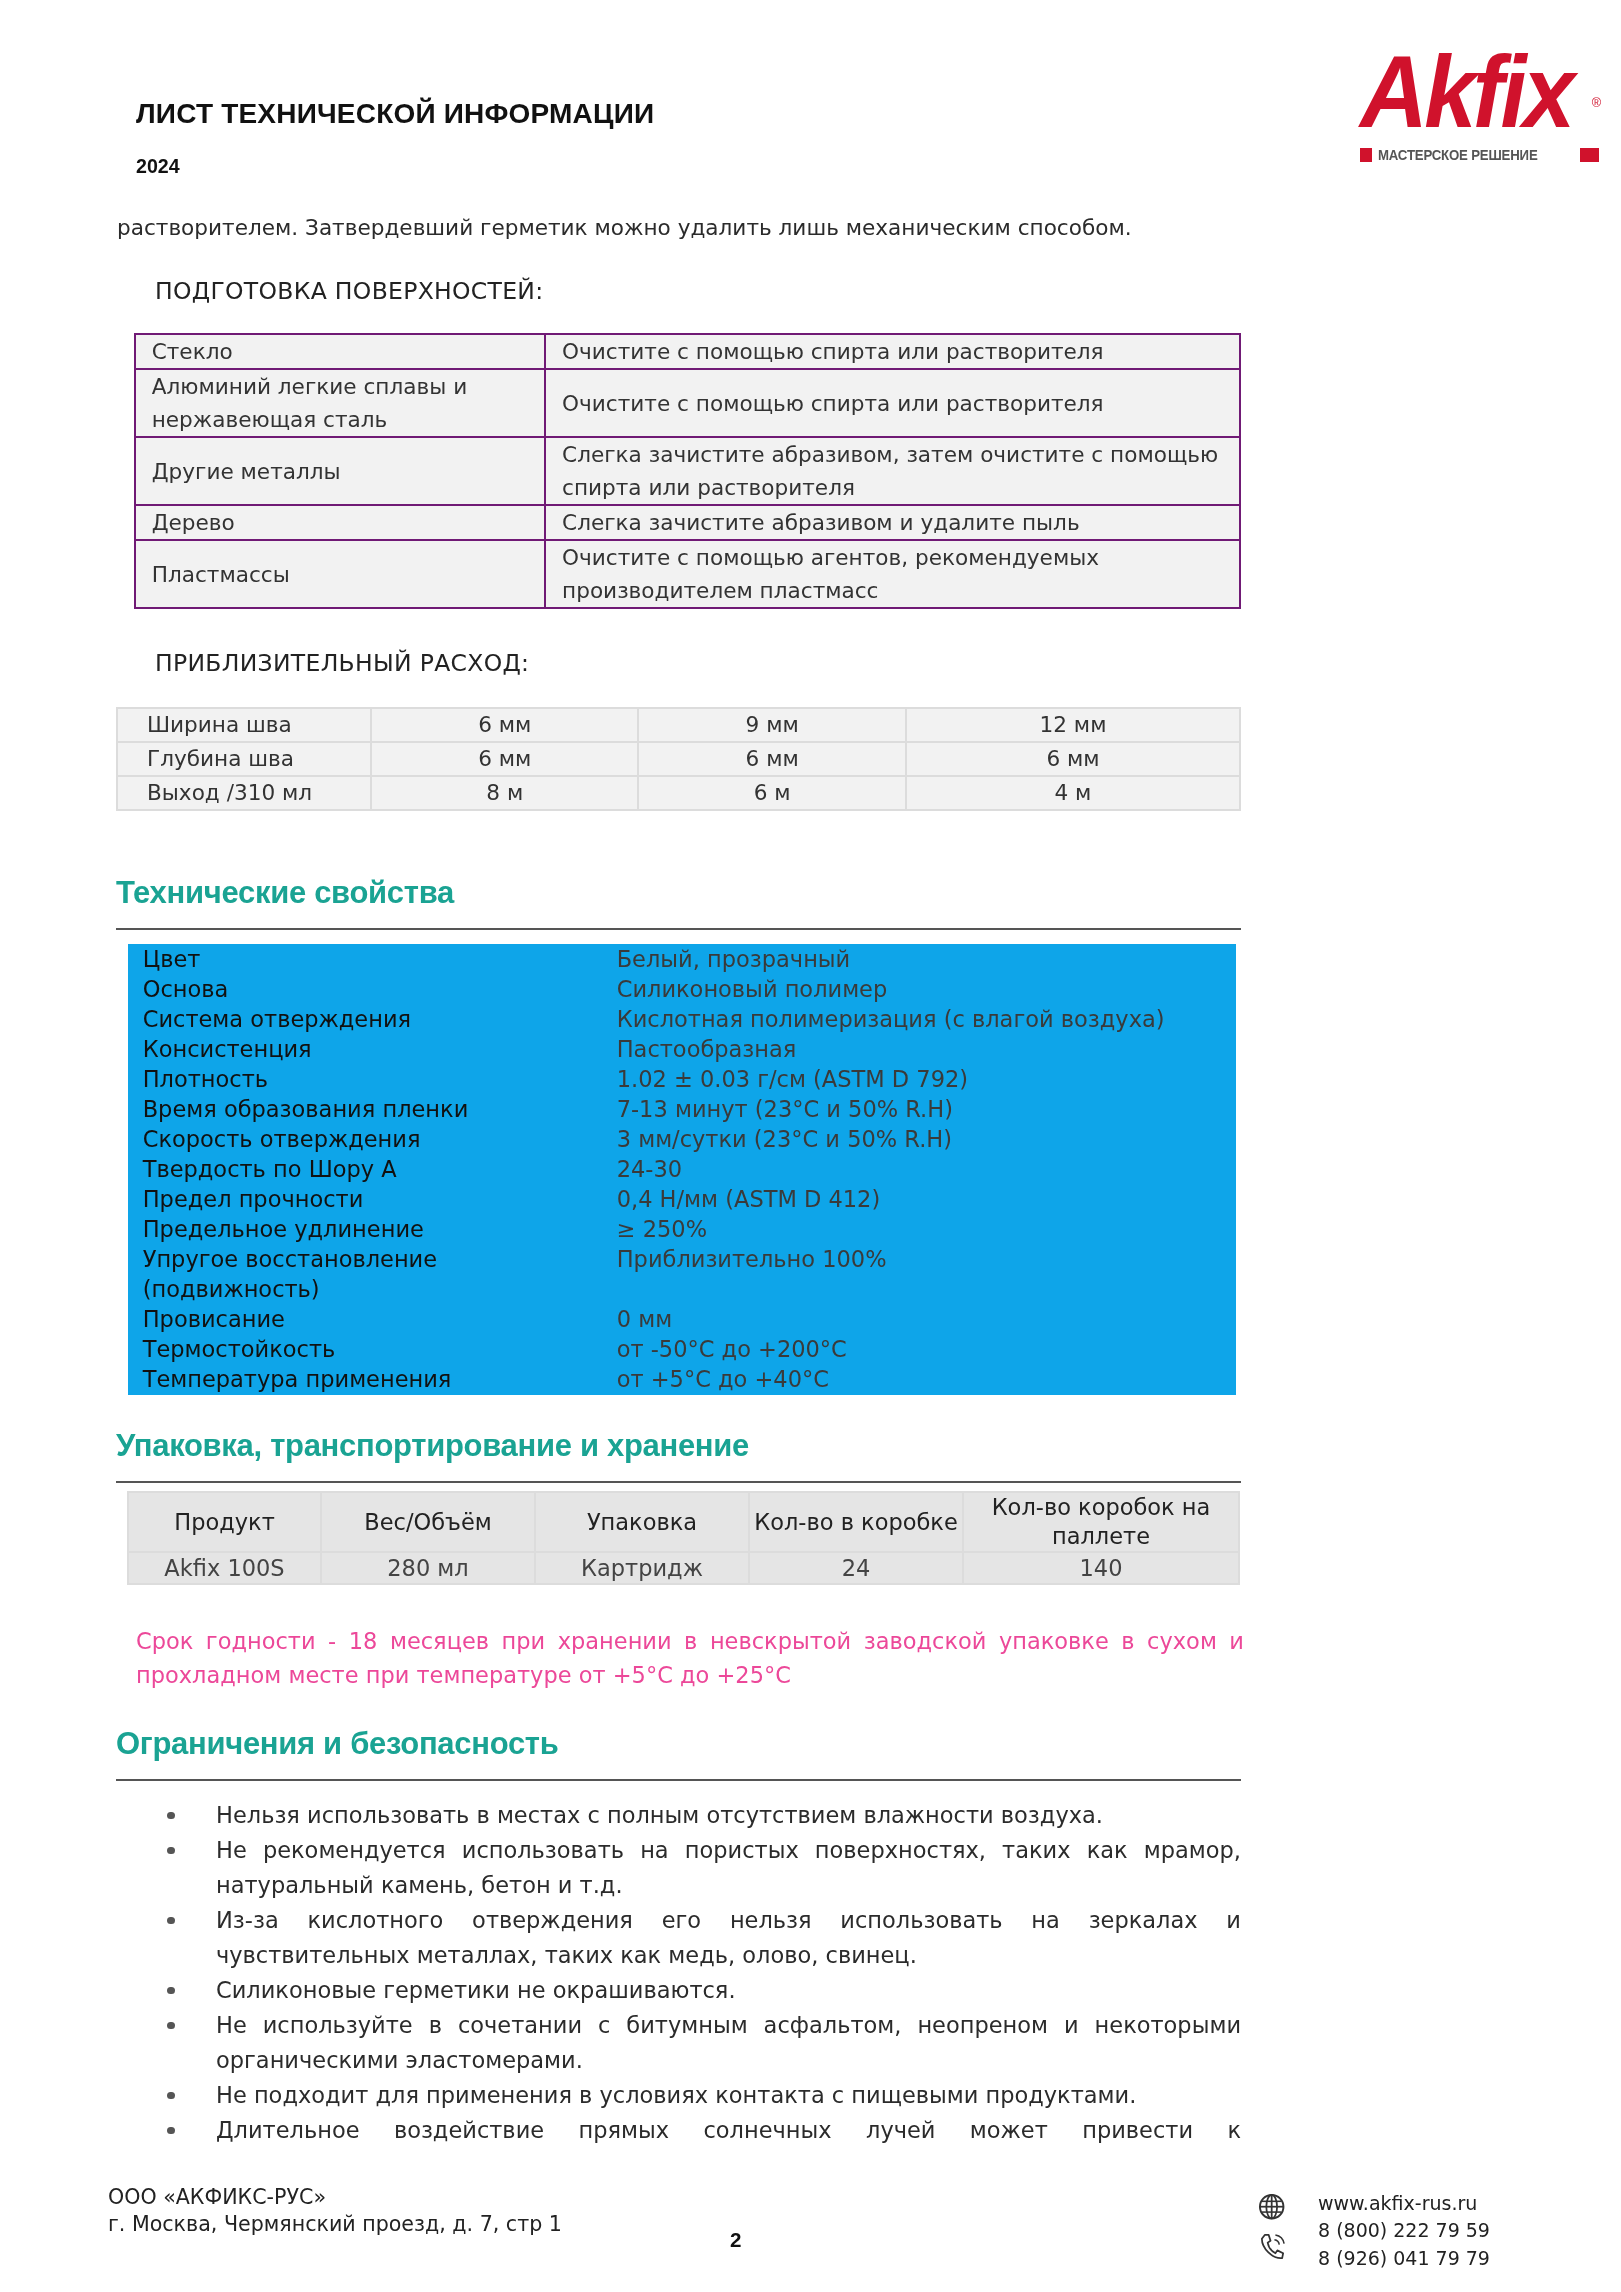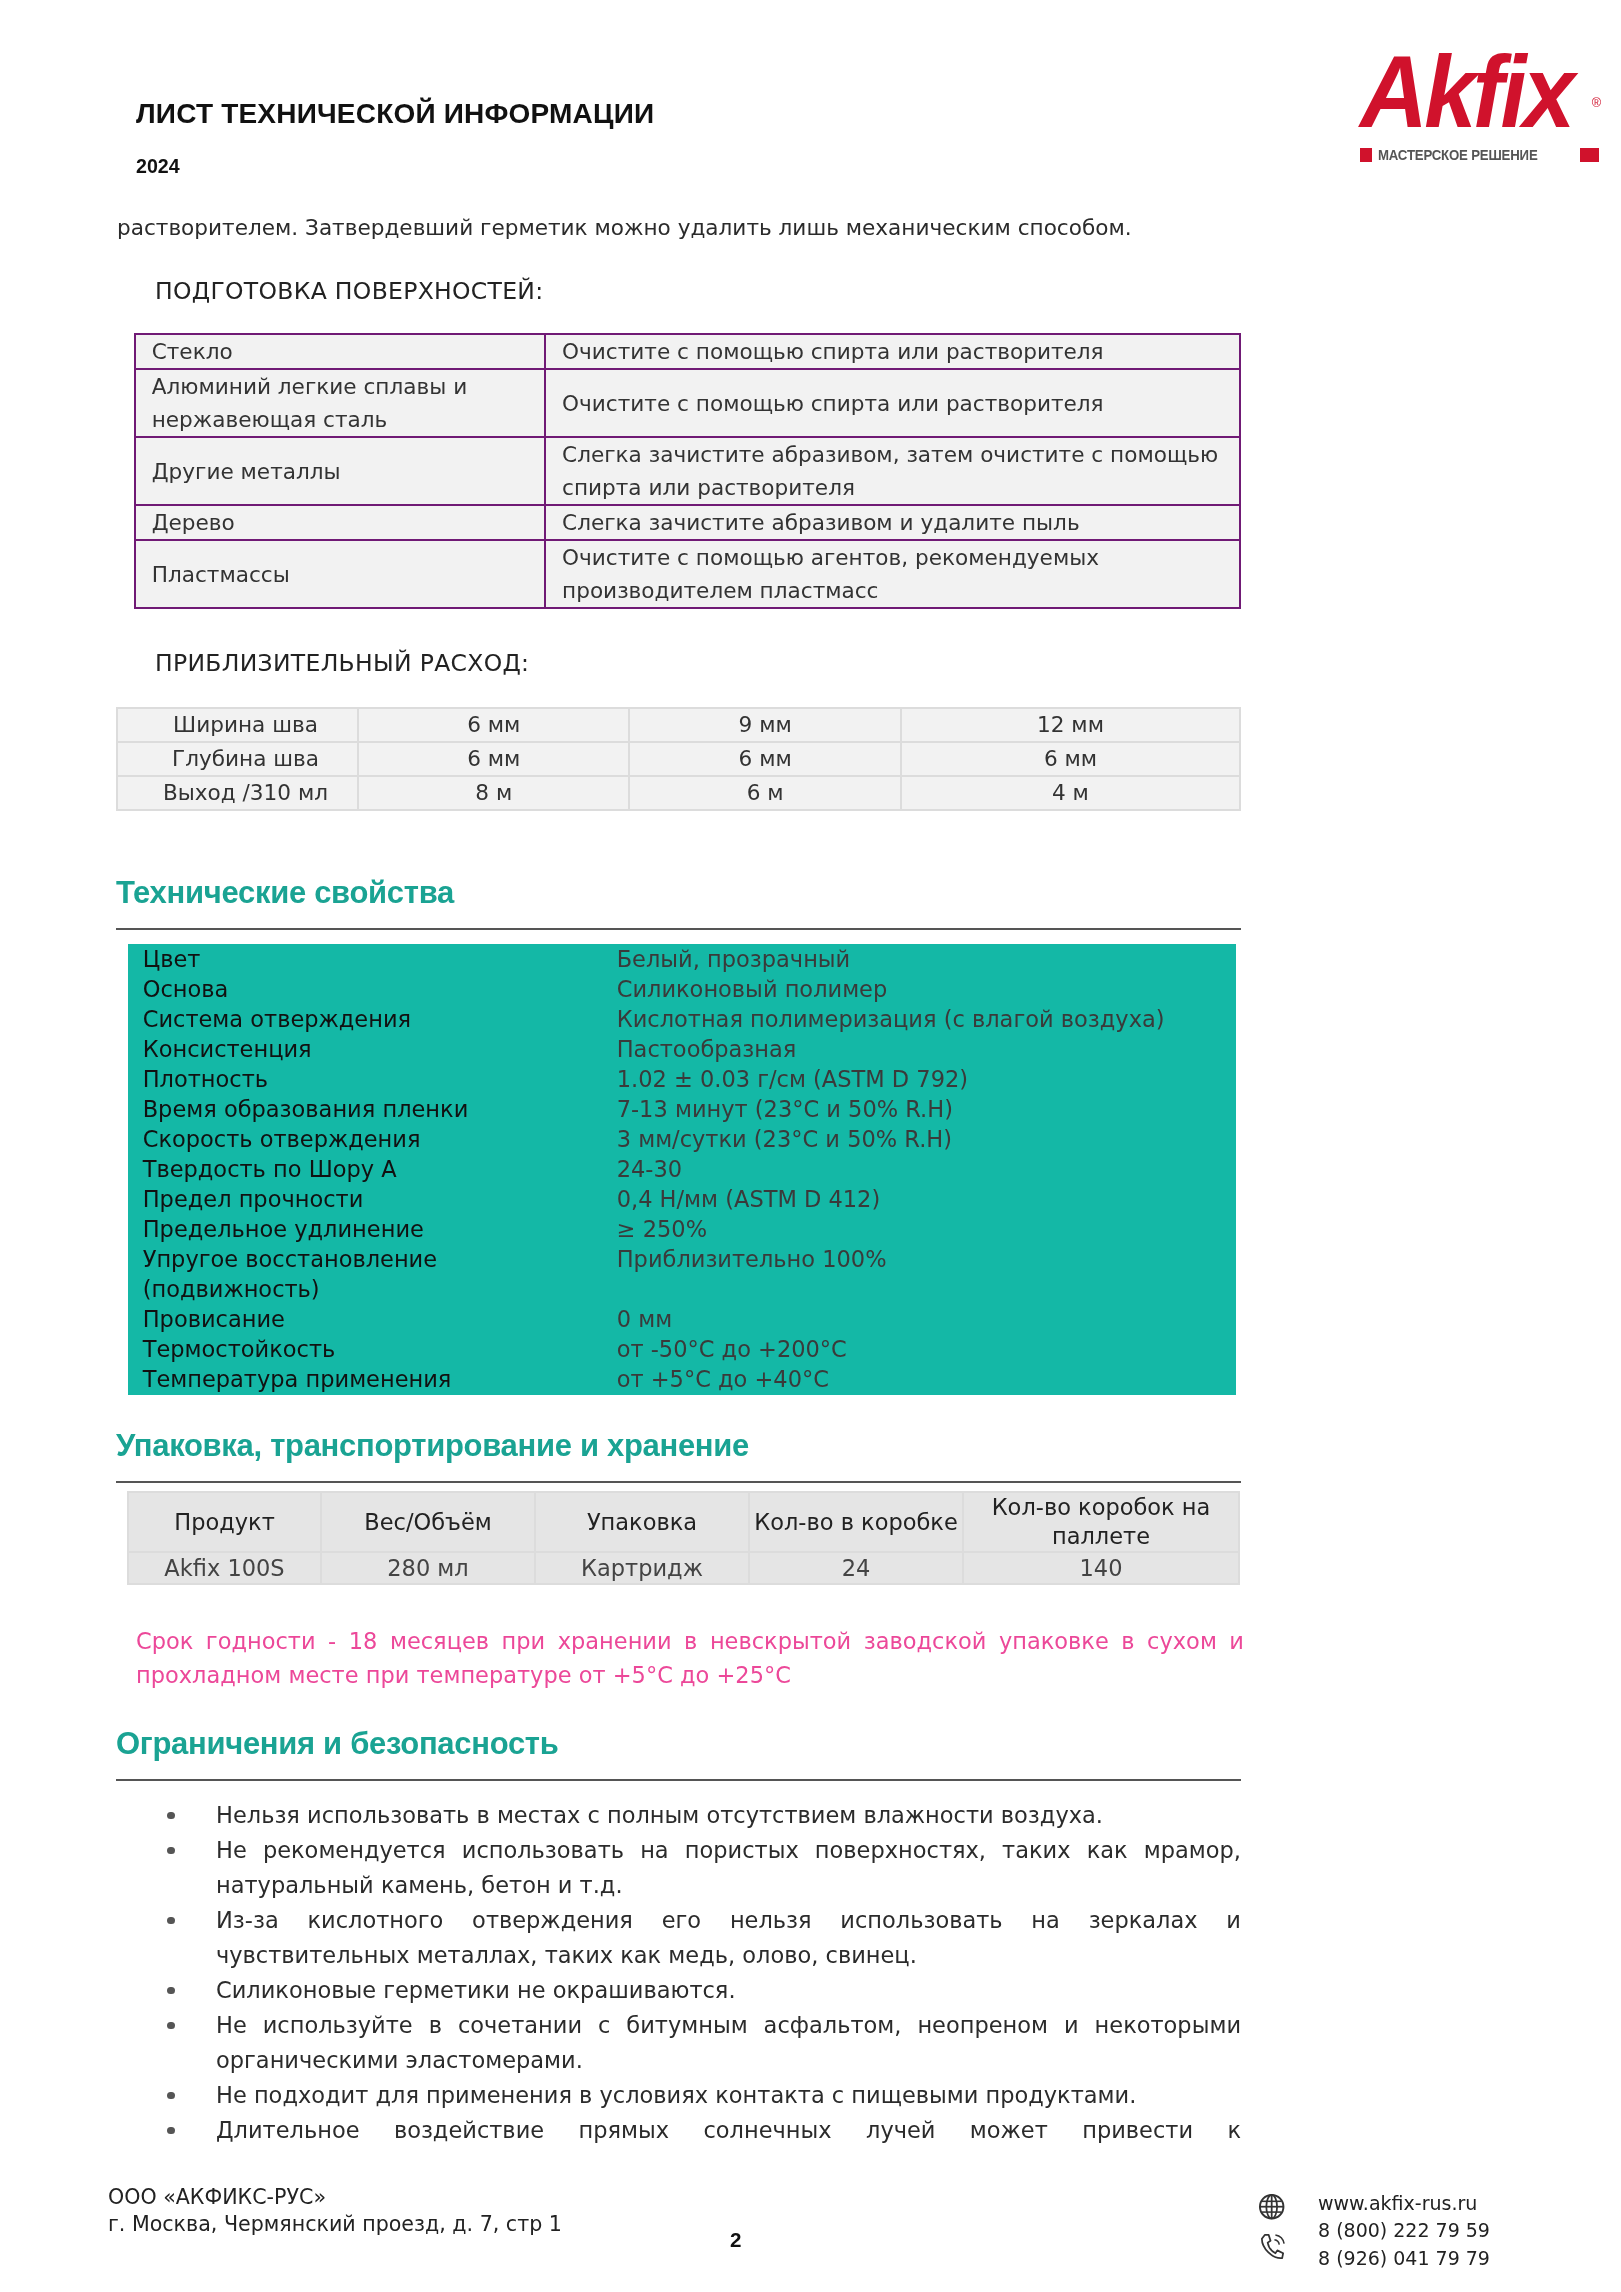"Ширина шва" .cons-table td.c1 { padding-left: 16px -> 29px; text-align: center -> left }
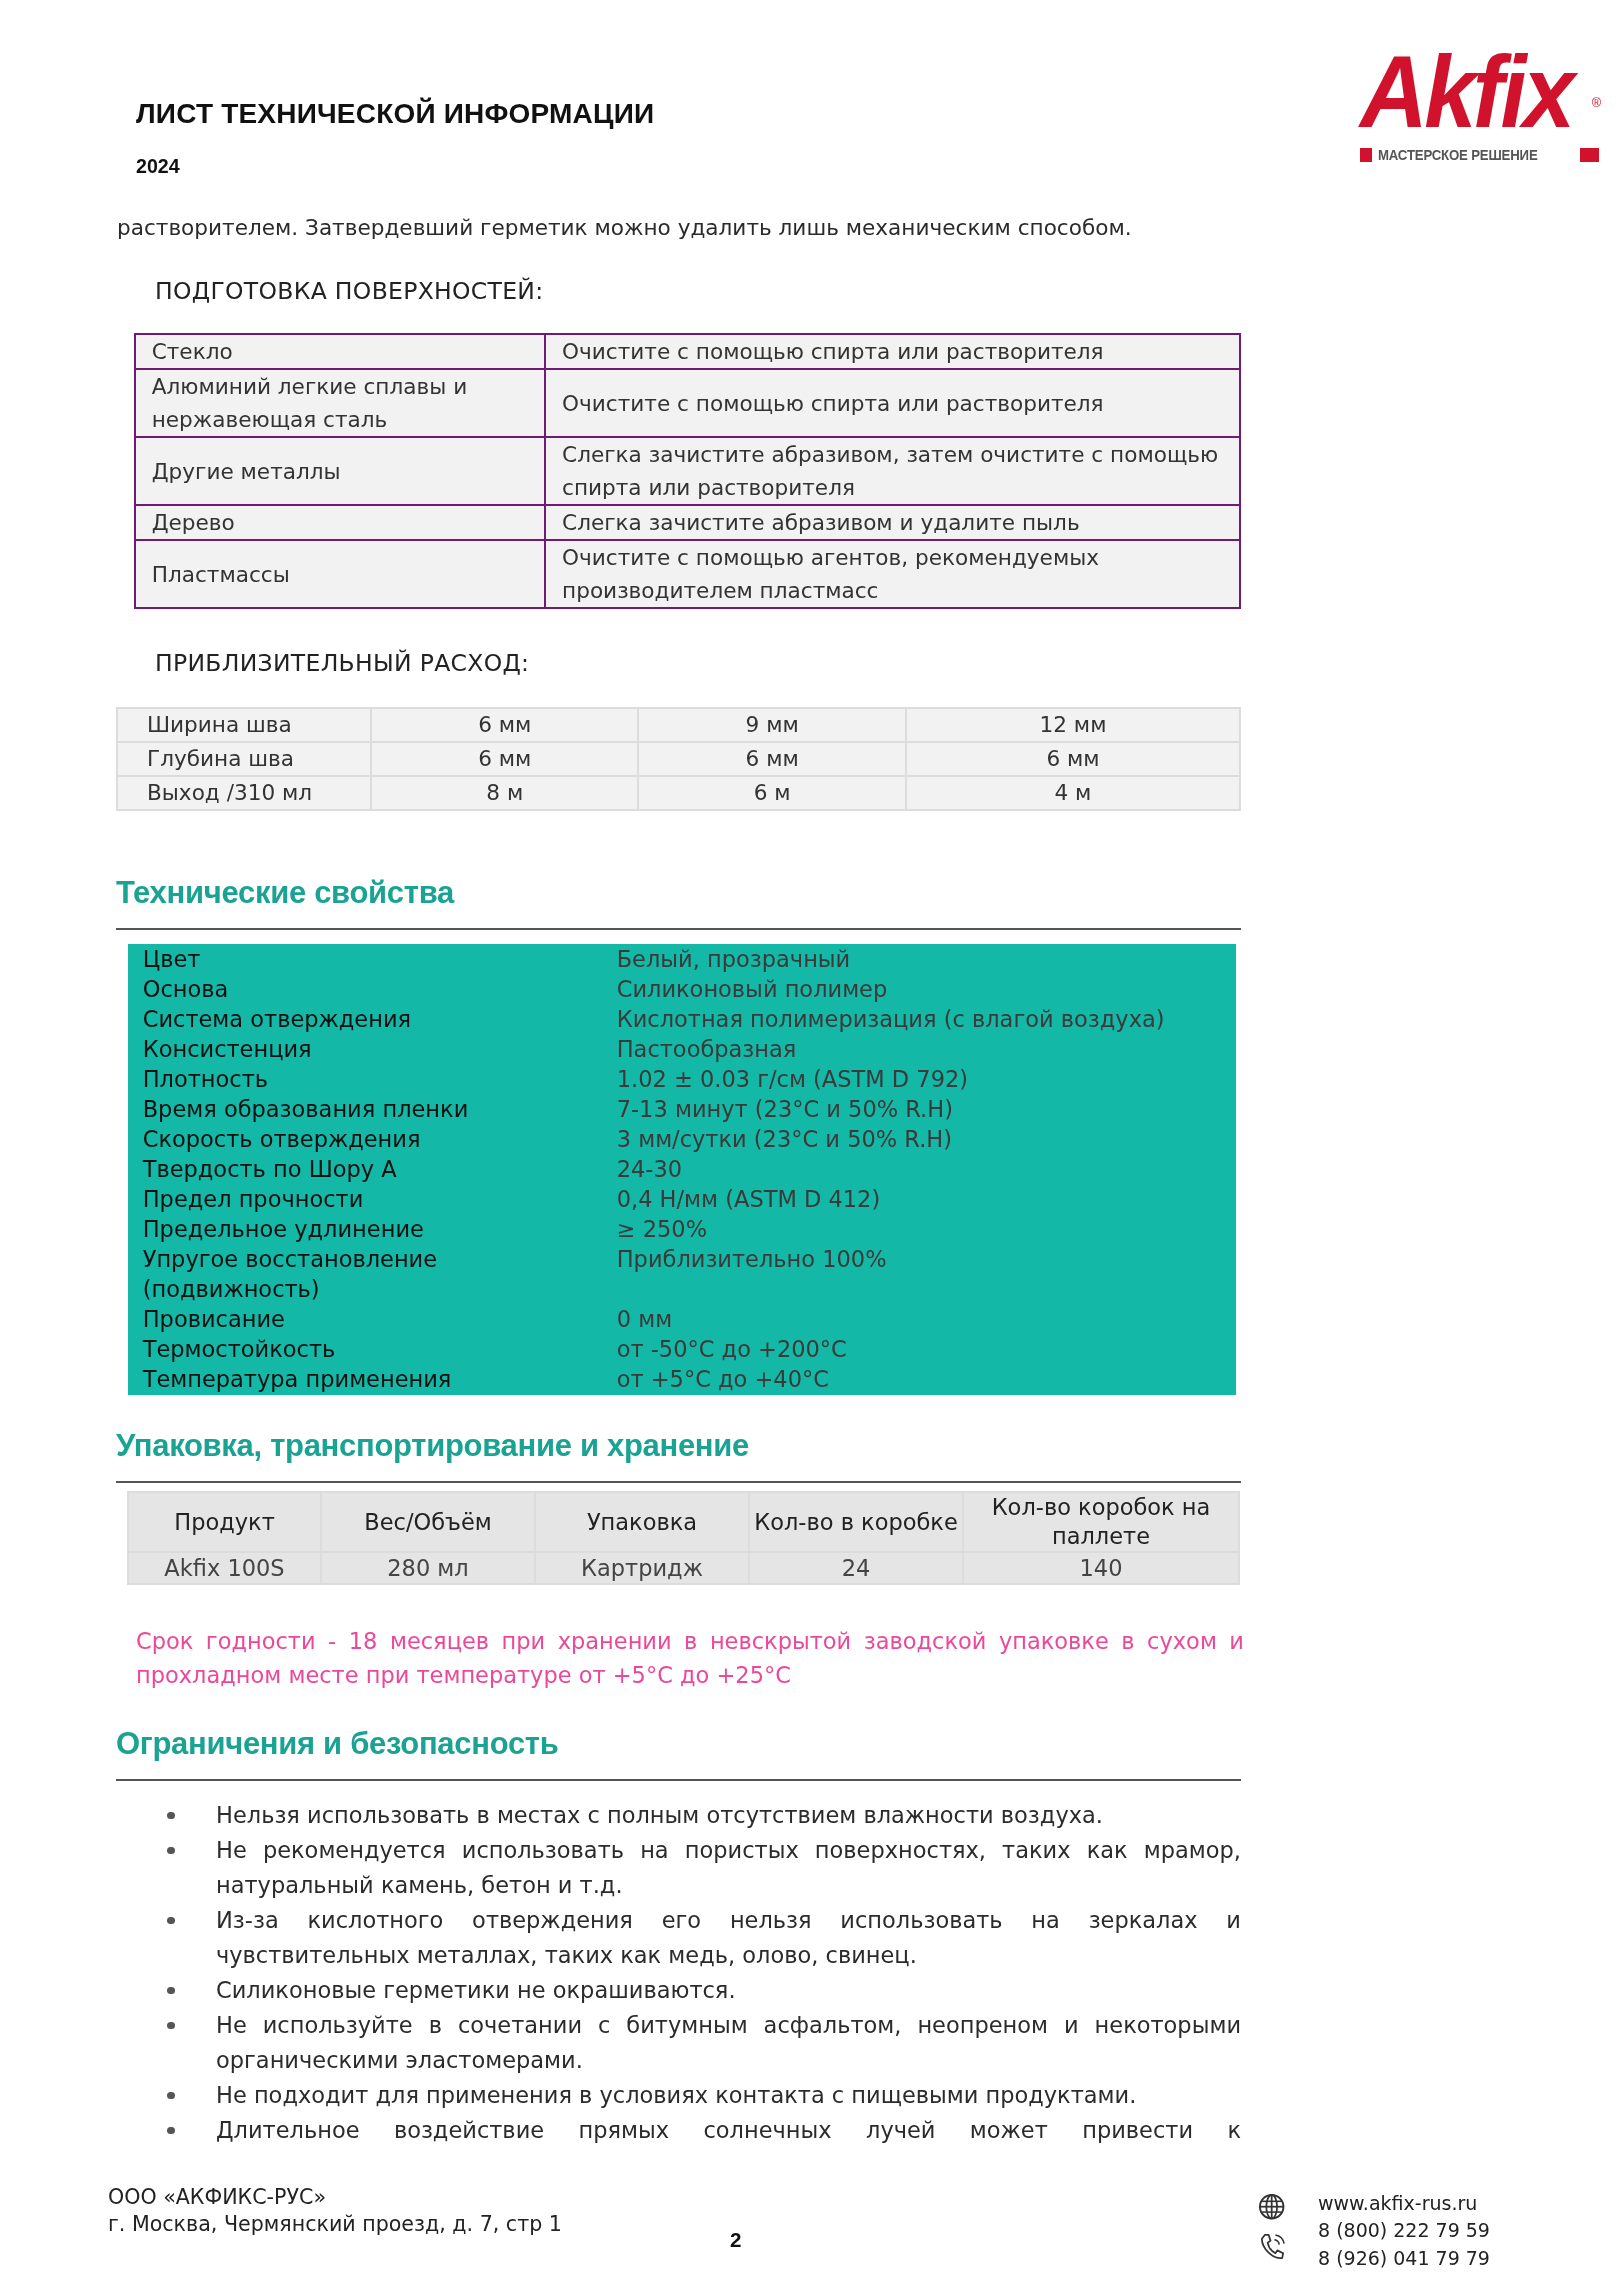"Цвет" .props { background: #14b8a6 -> #0ea5e9 }
